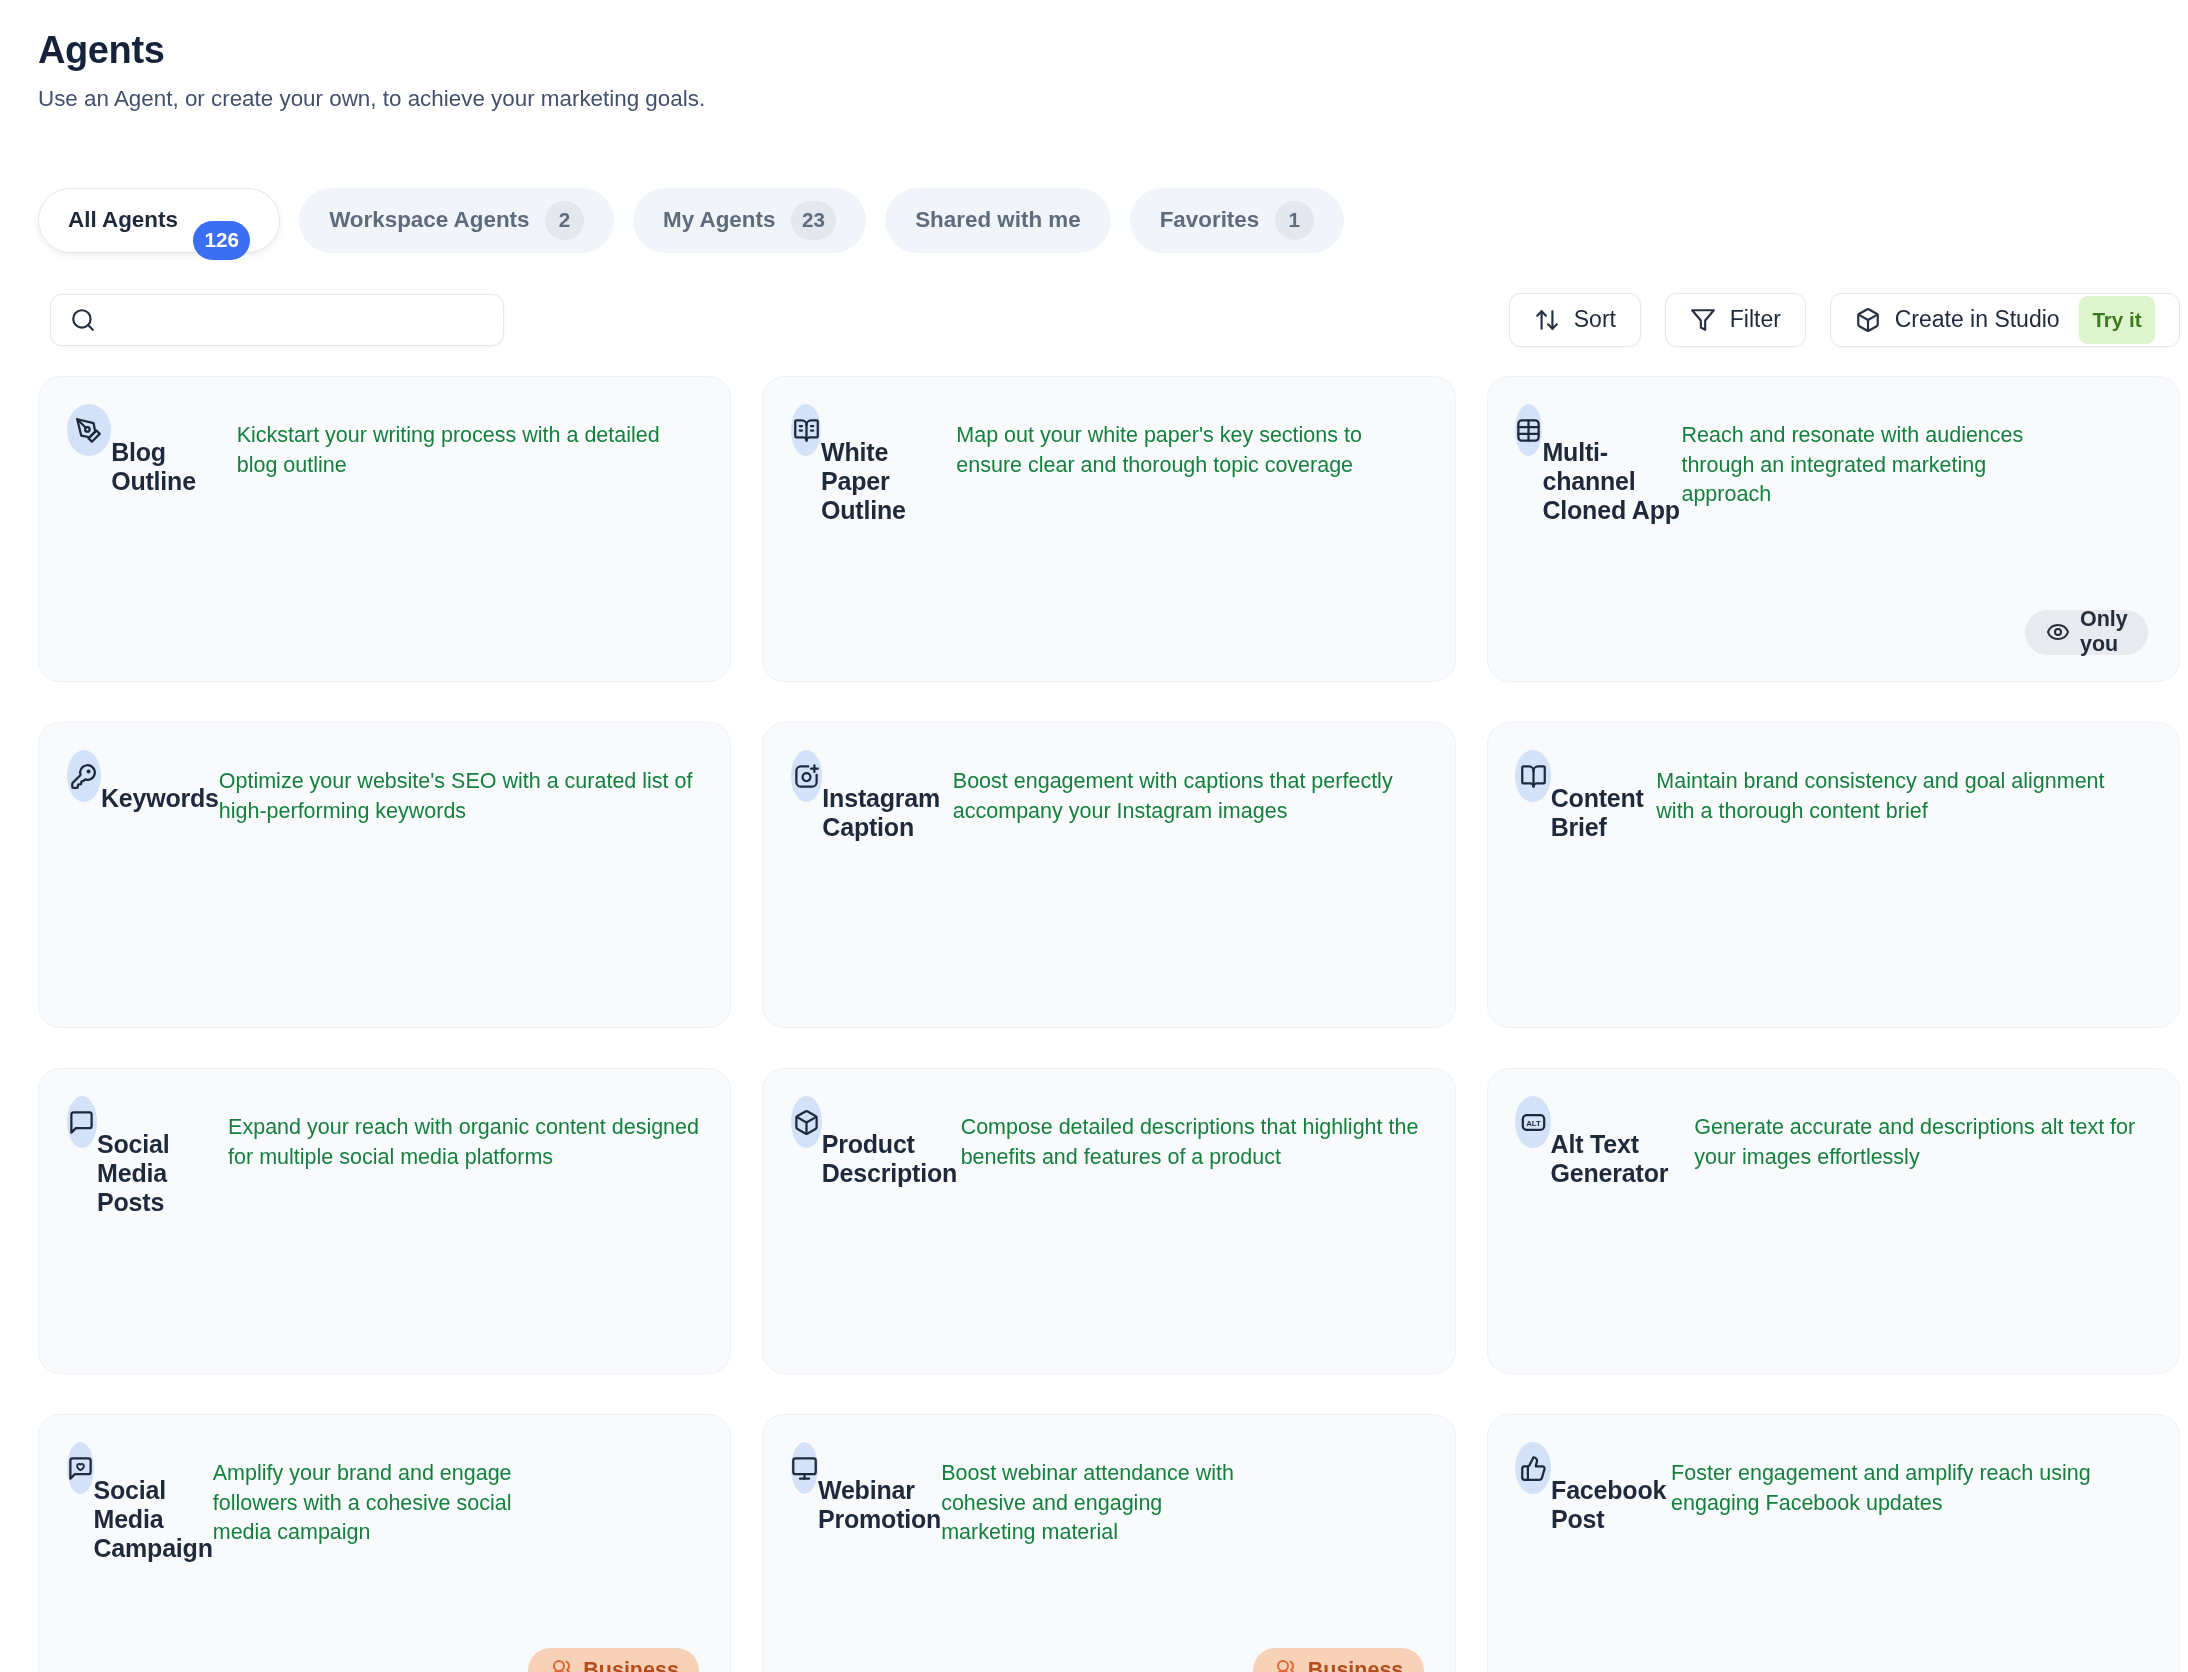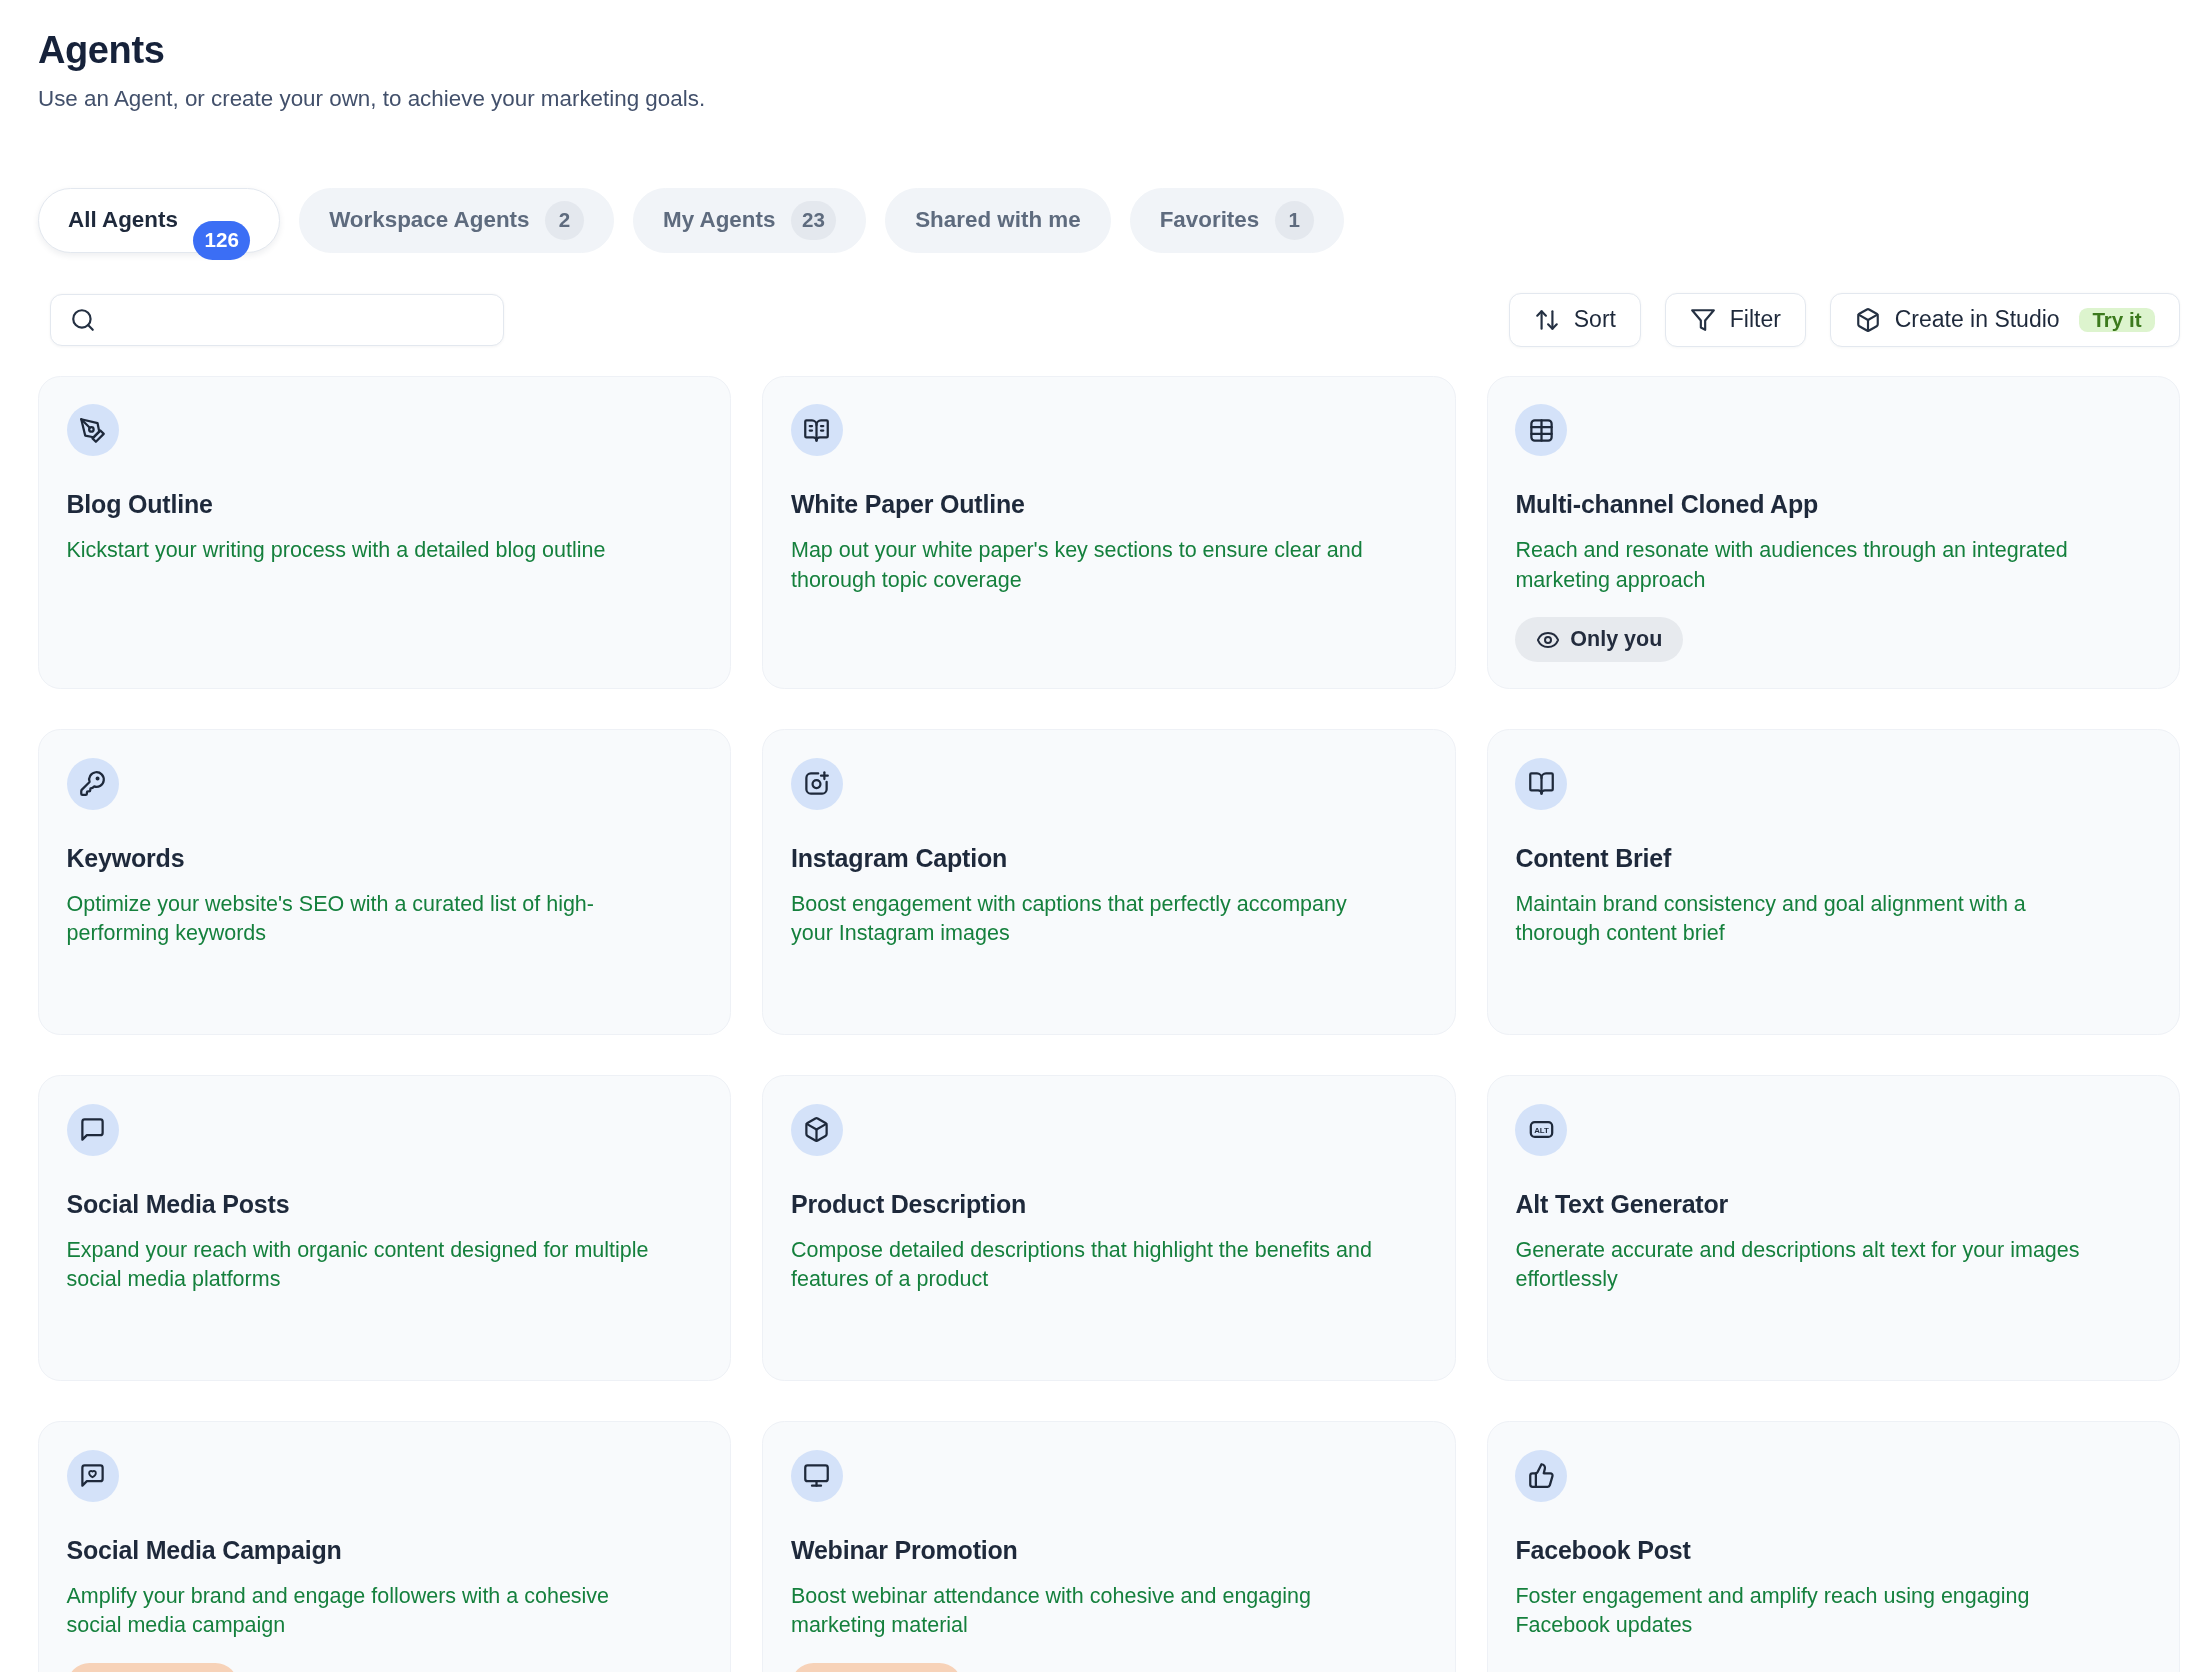"Try it" .try-badge { height: 24px -> 48px }
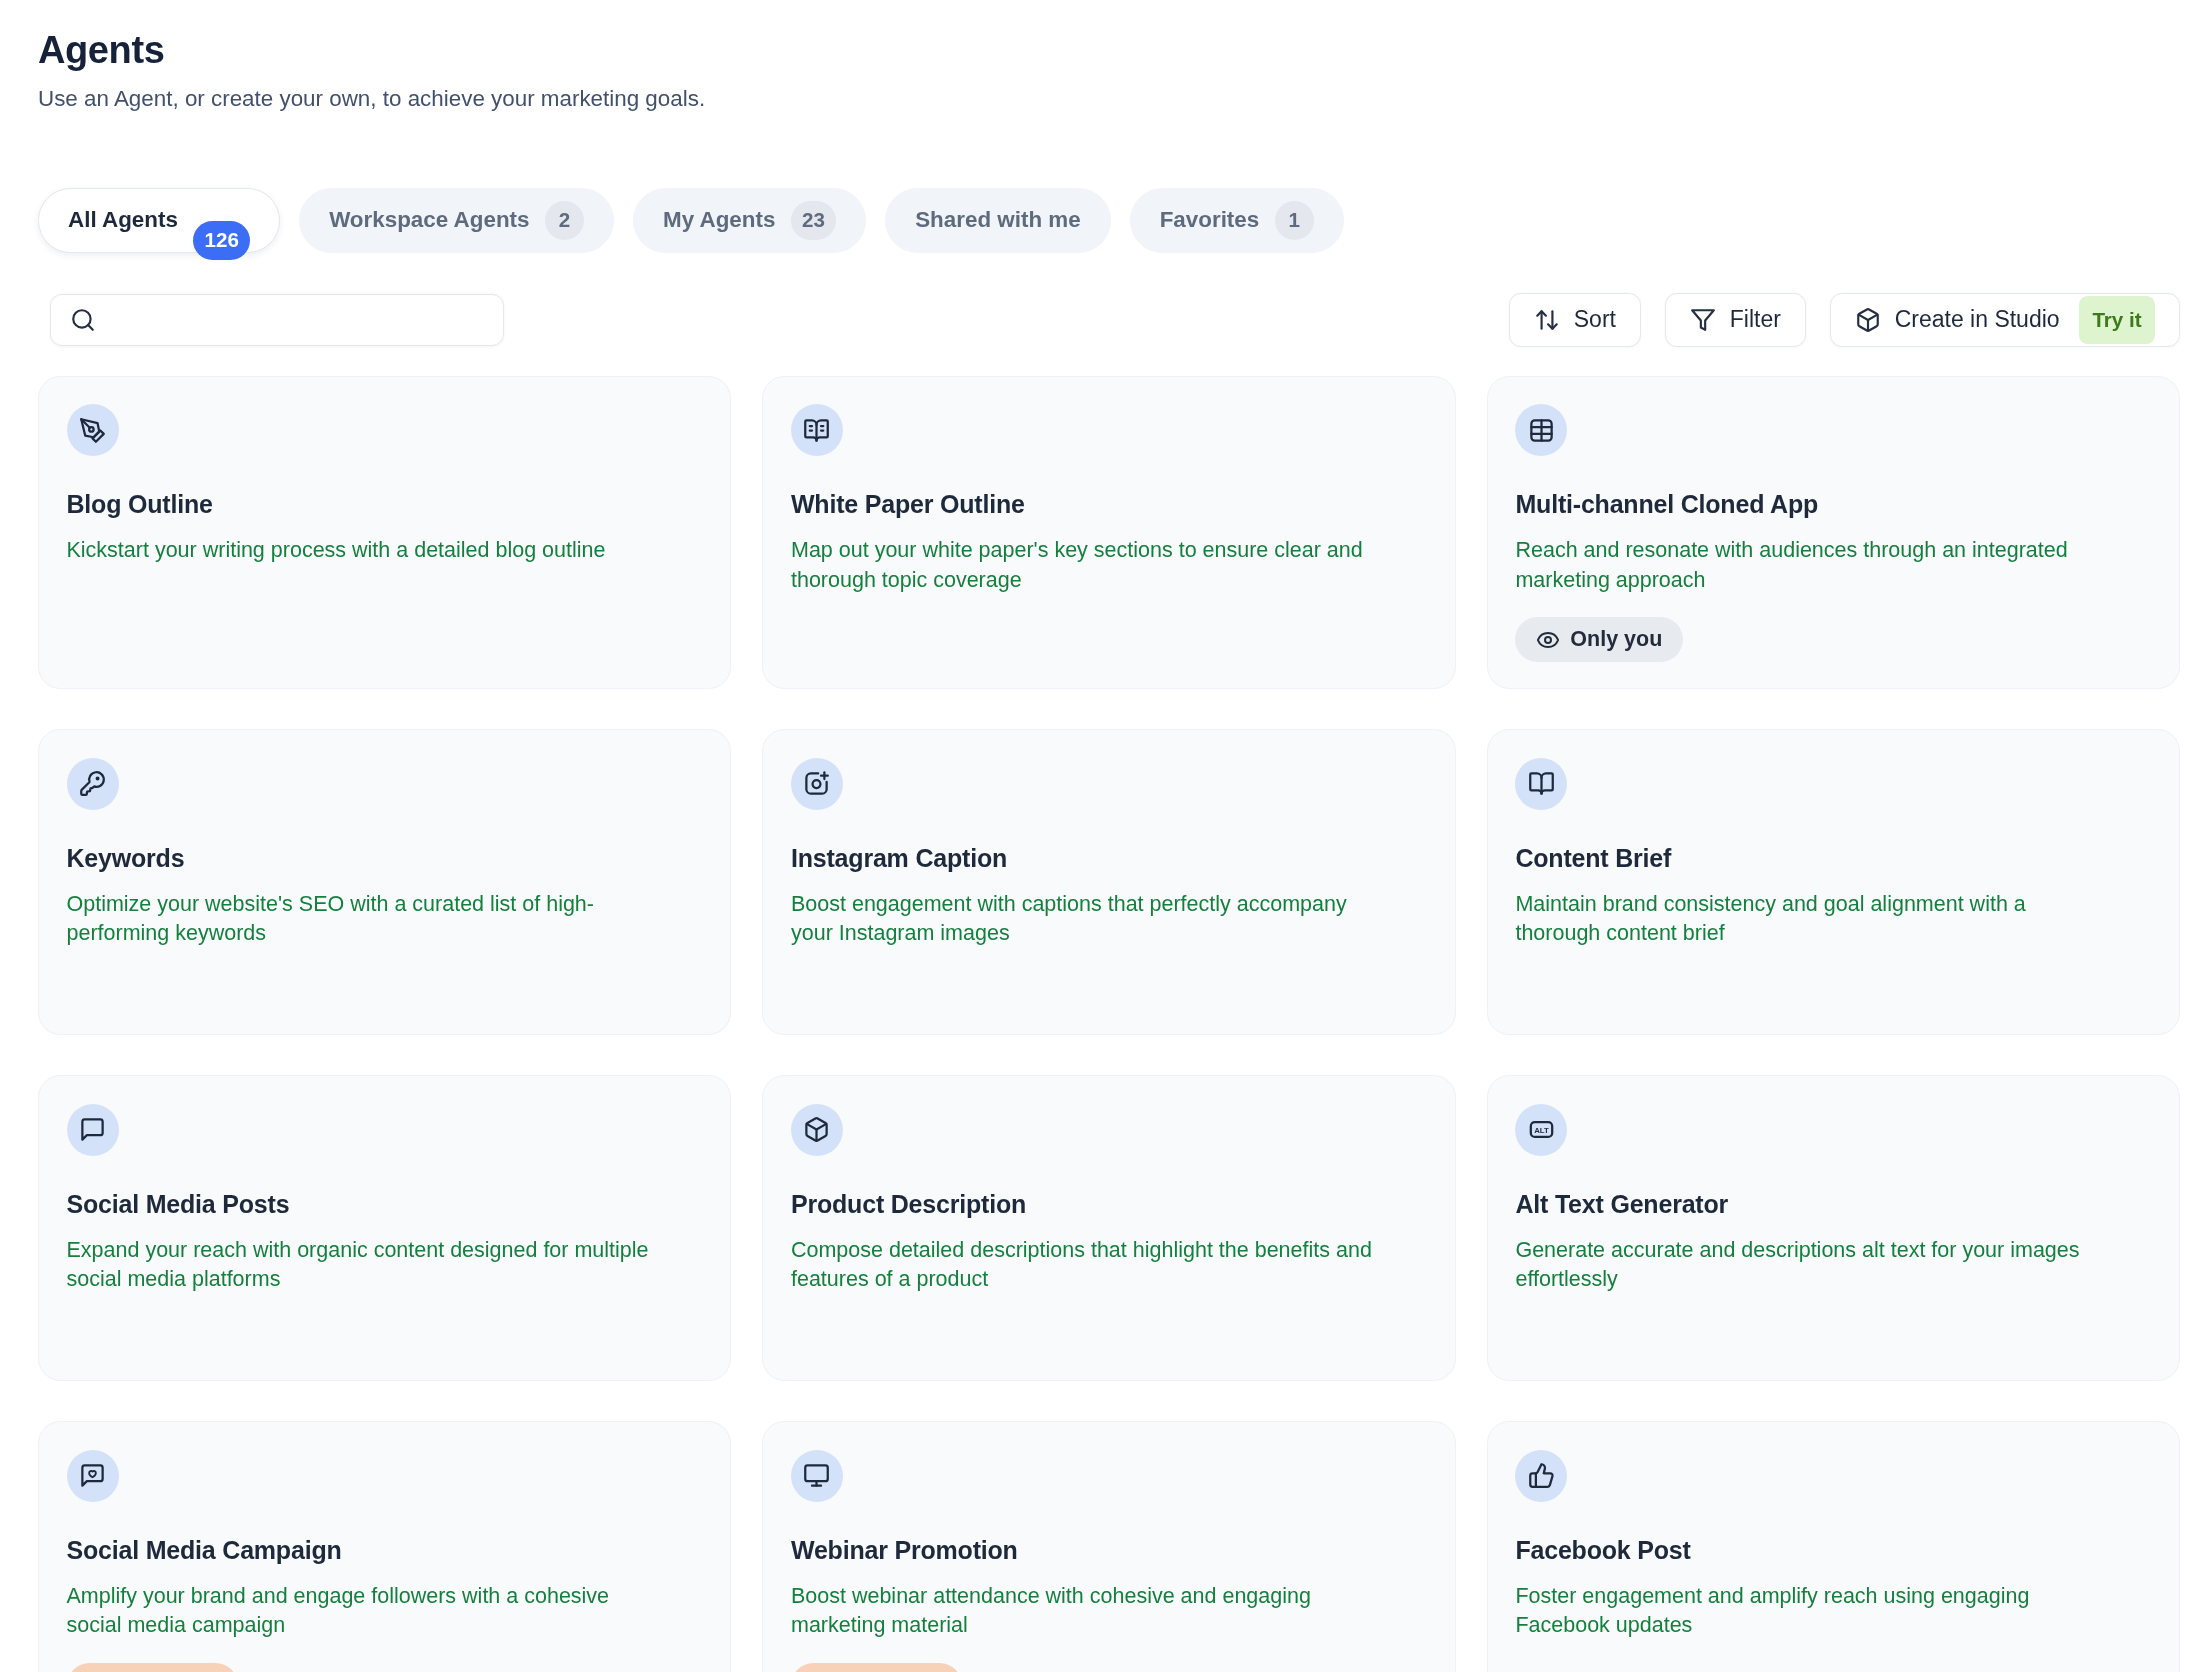"Blog Outline" .card { flex-direction: column -> row }
